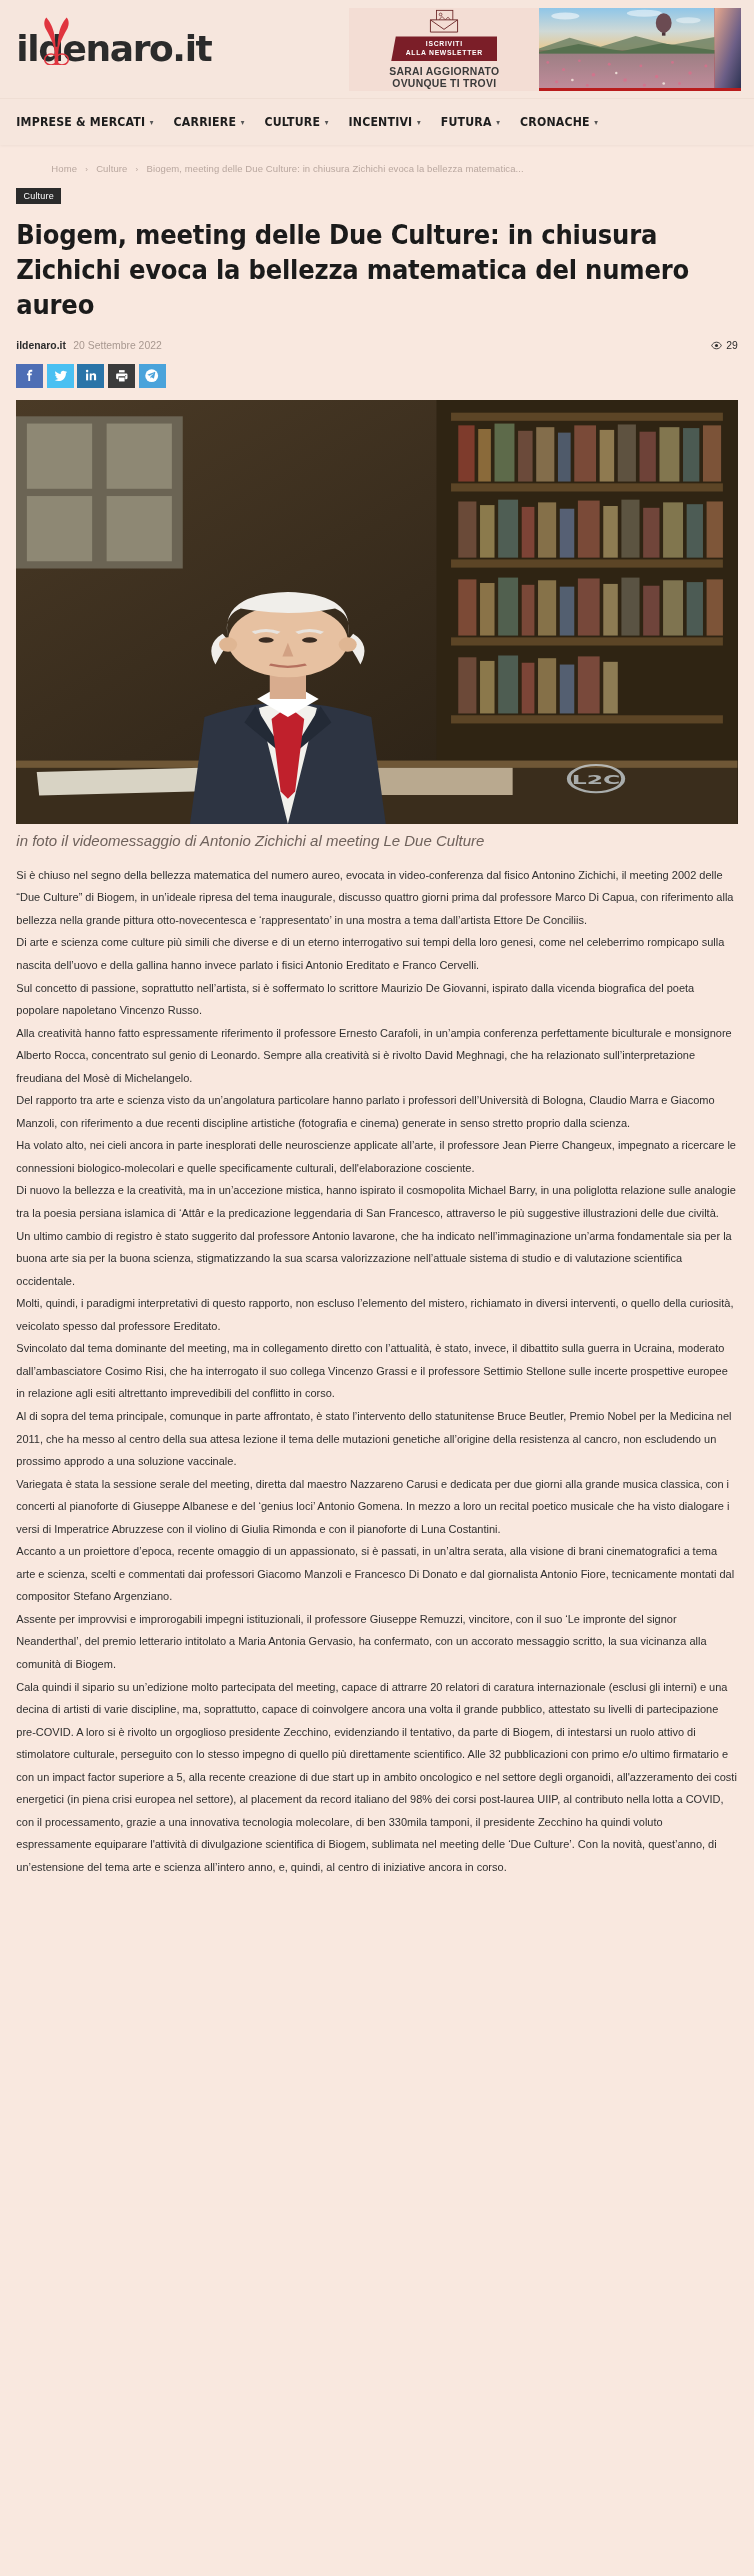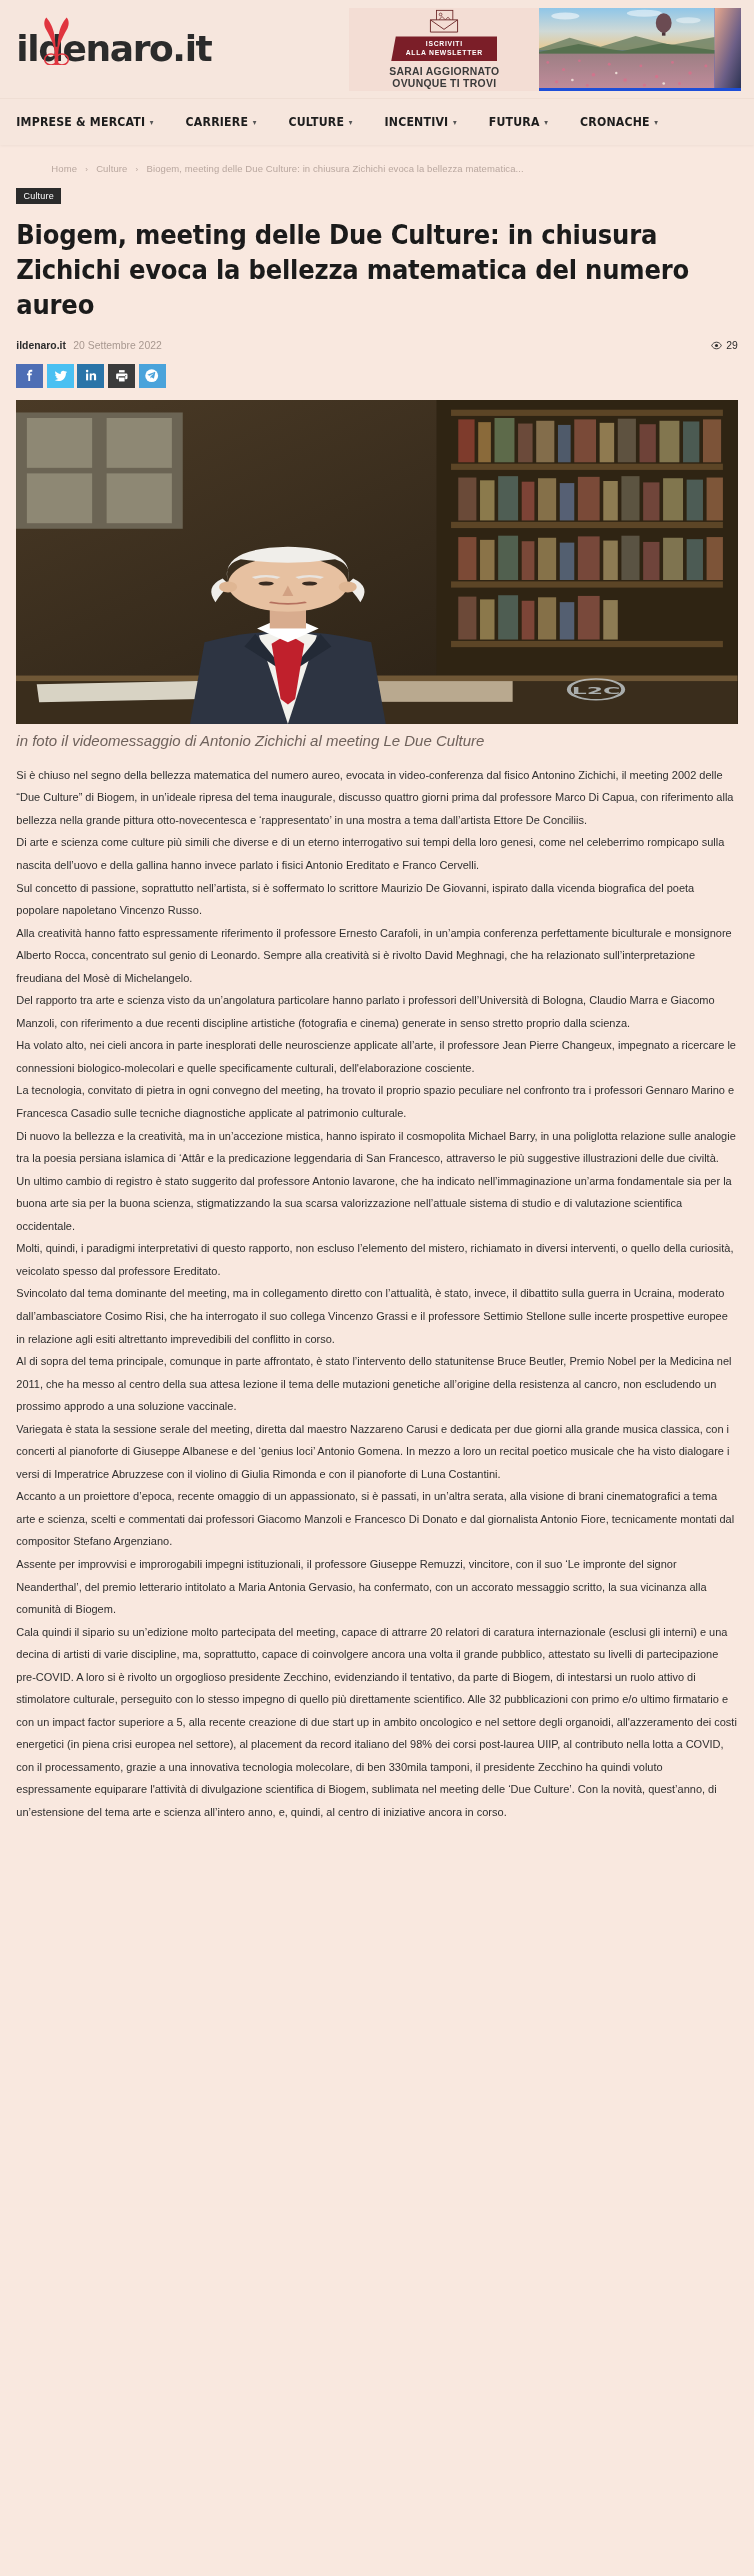"SARAI AGGIORNATO" .banner { background: #1d4ed8 -> #b91c1c }
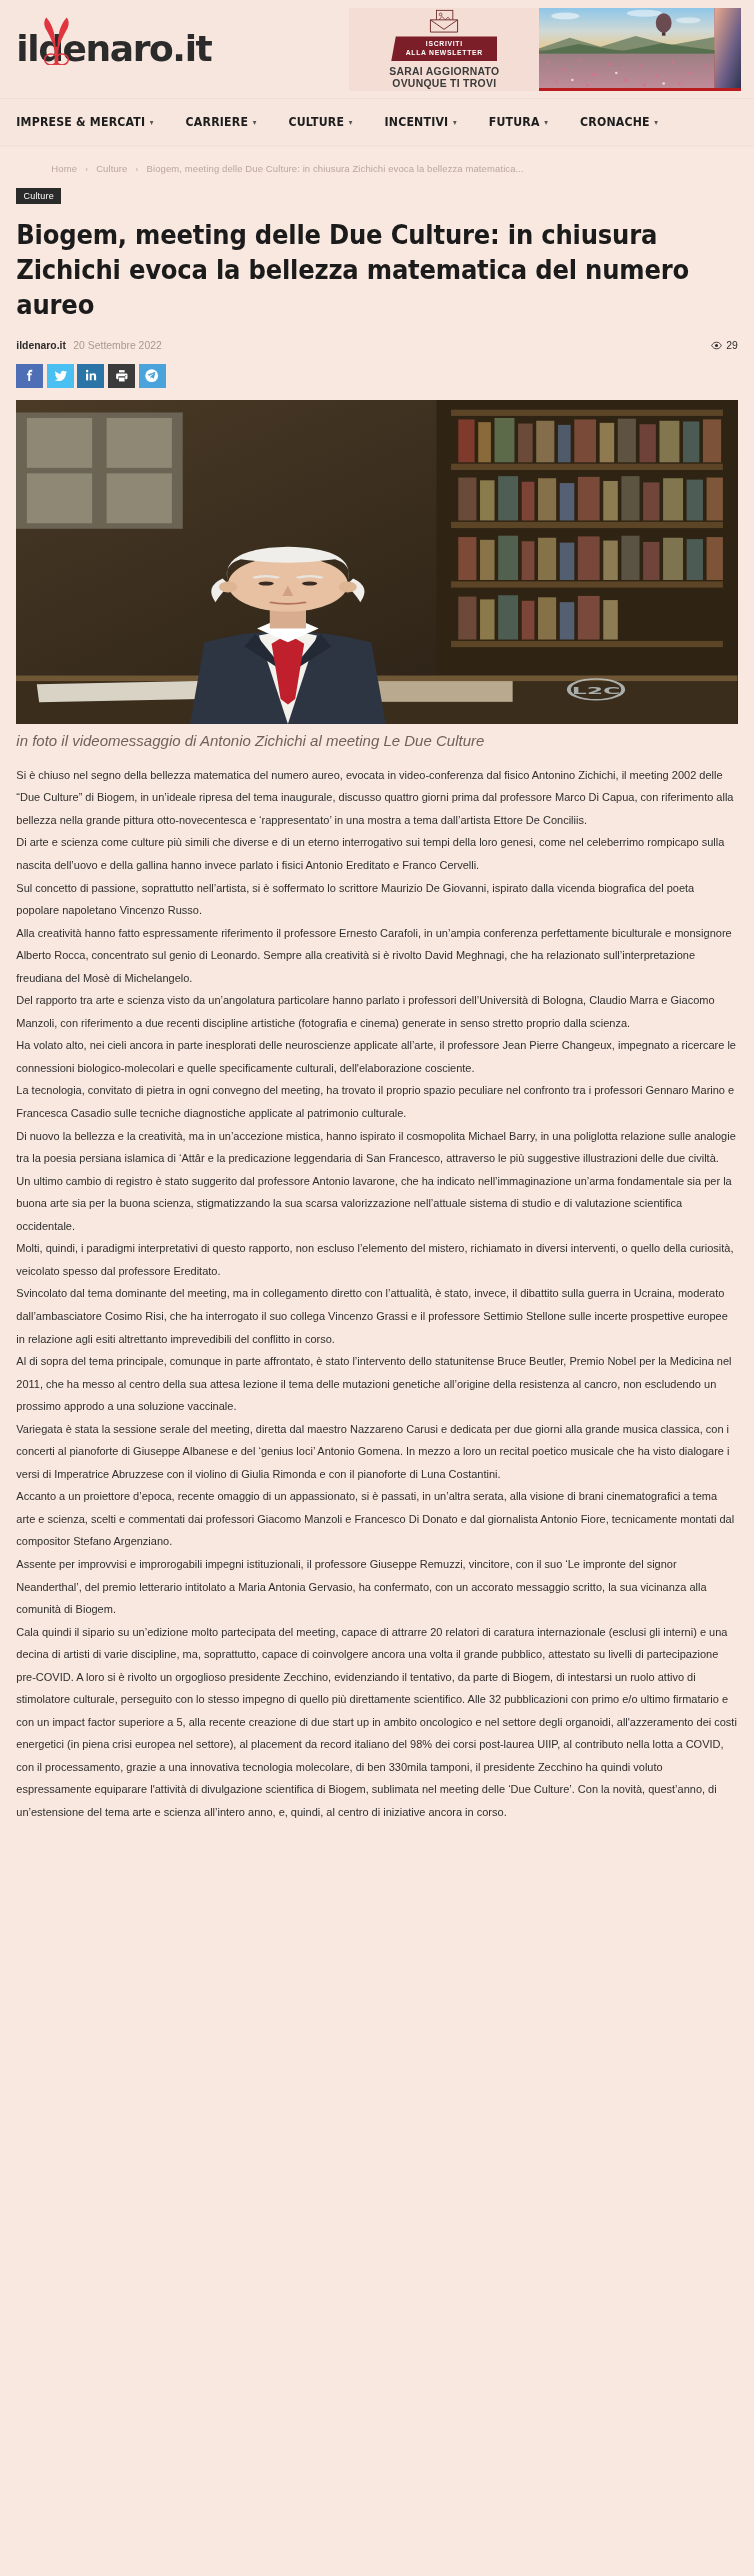"IMPRESE & MERCATI" .nav-bar { gap: 12px -> 0 }
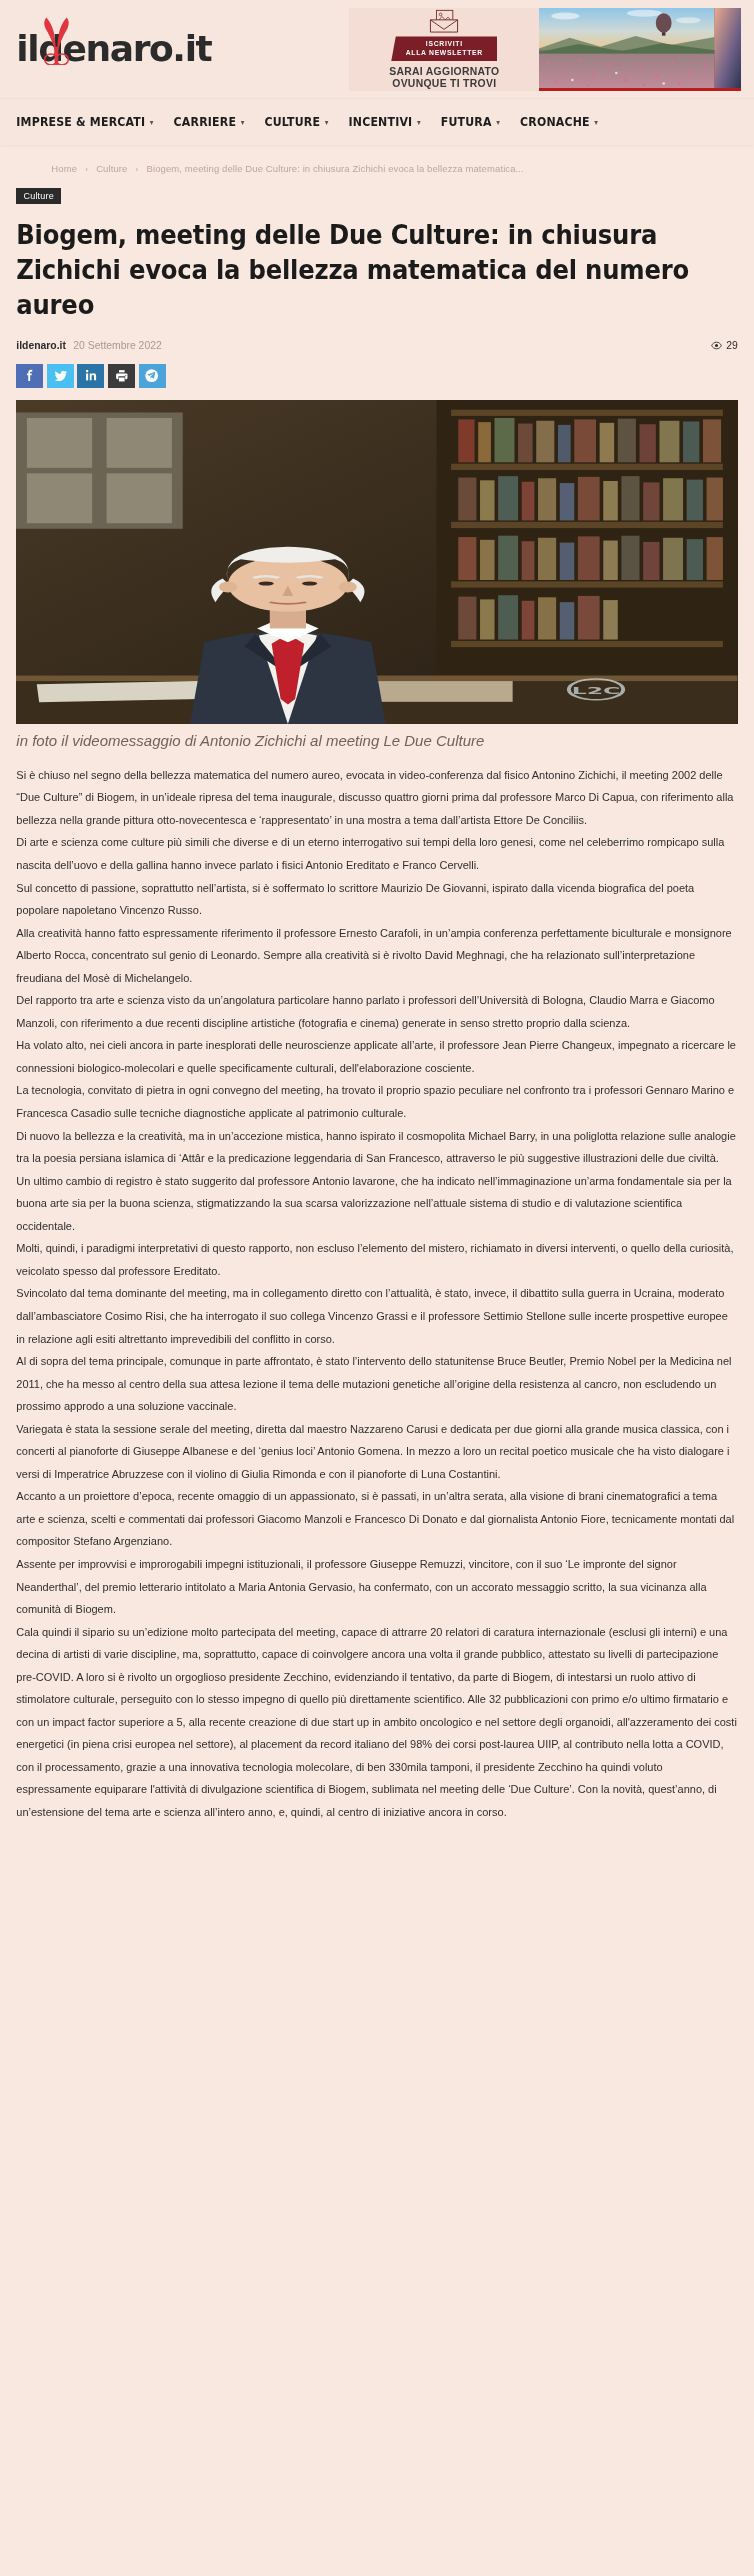"L2C" .featured { height: 324px -> 424px }
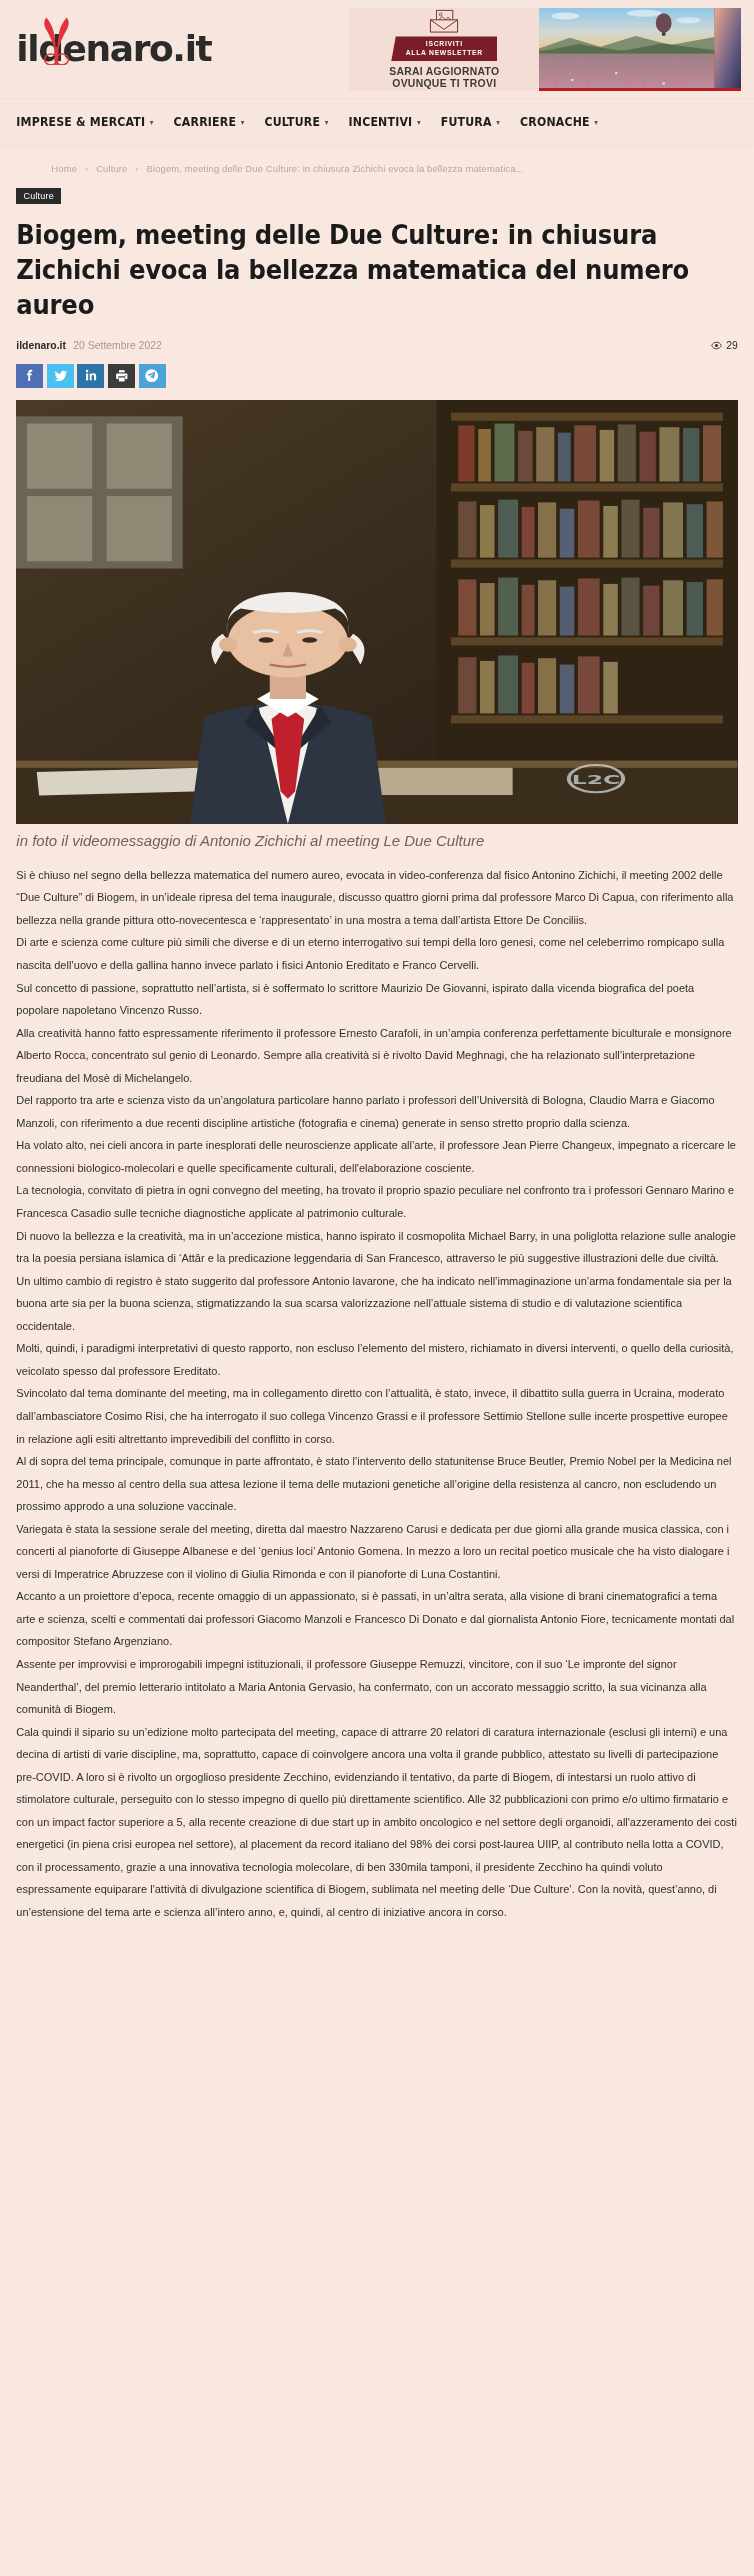"La tecnologia, convitato di pietra" p { html: <p>La tecnologia, convitato di pietra in ogni convegno del meeting, ha trovato il proprio spazio peculiare nel confronto tra i professori Gennaro Marino e Francesca Casadio sulle tecniche diagnostiche applicate al patrimonio culturale.</p> -> none }
